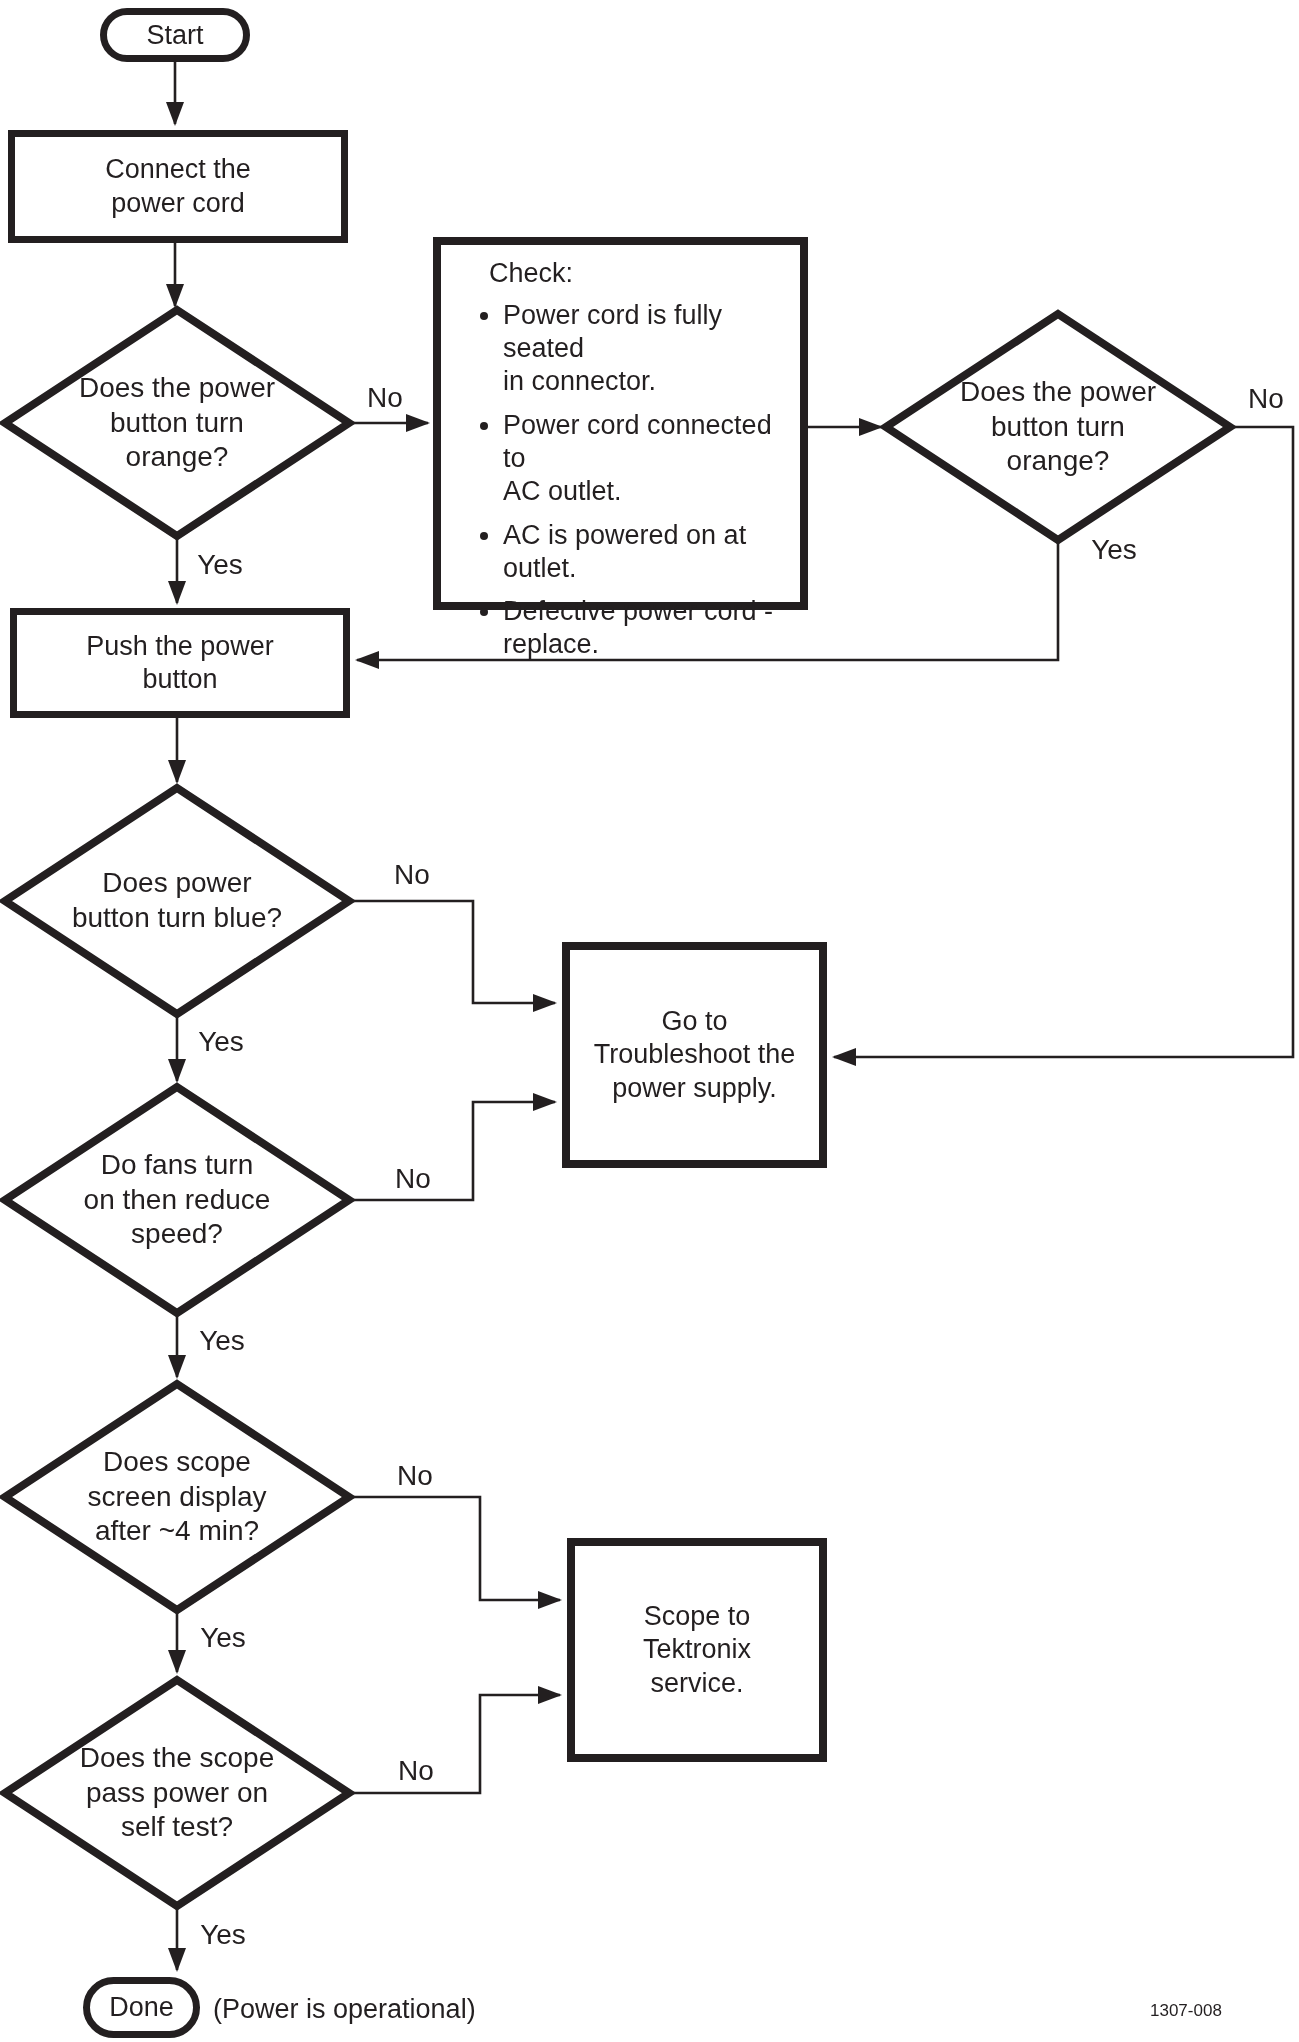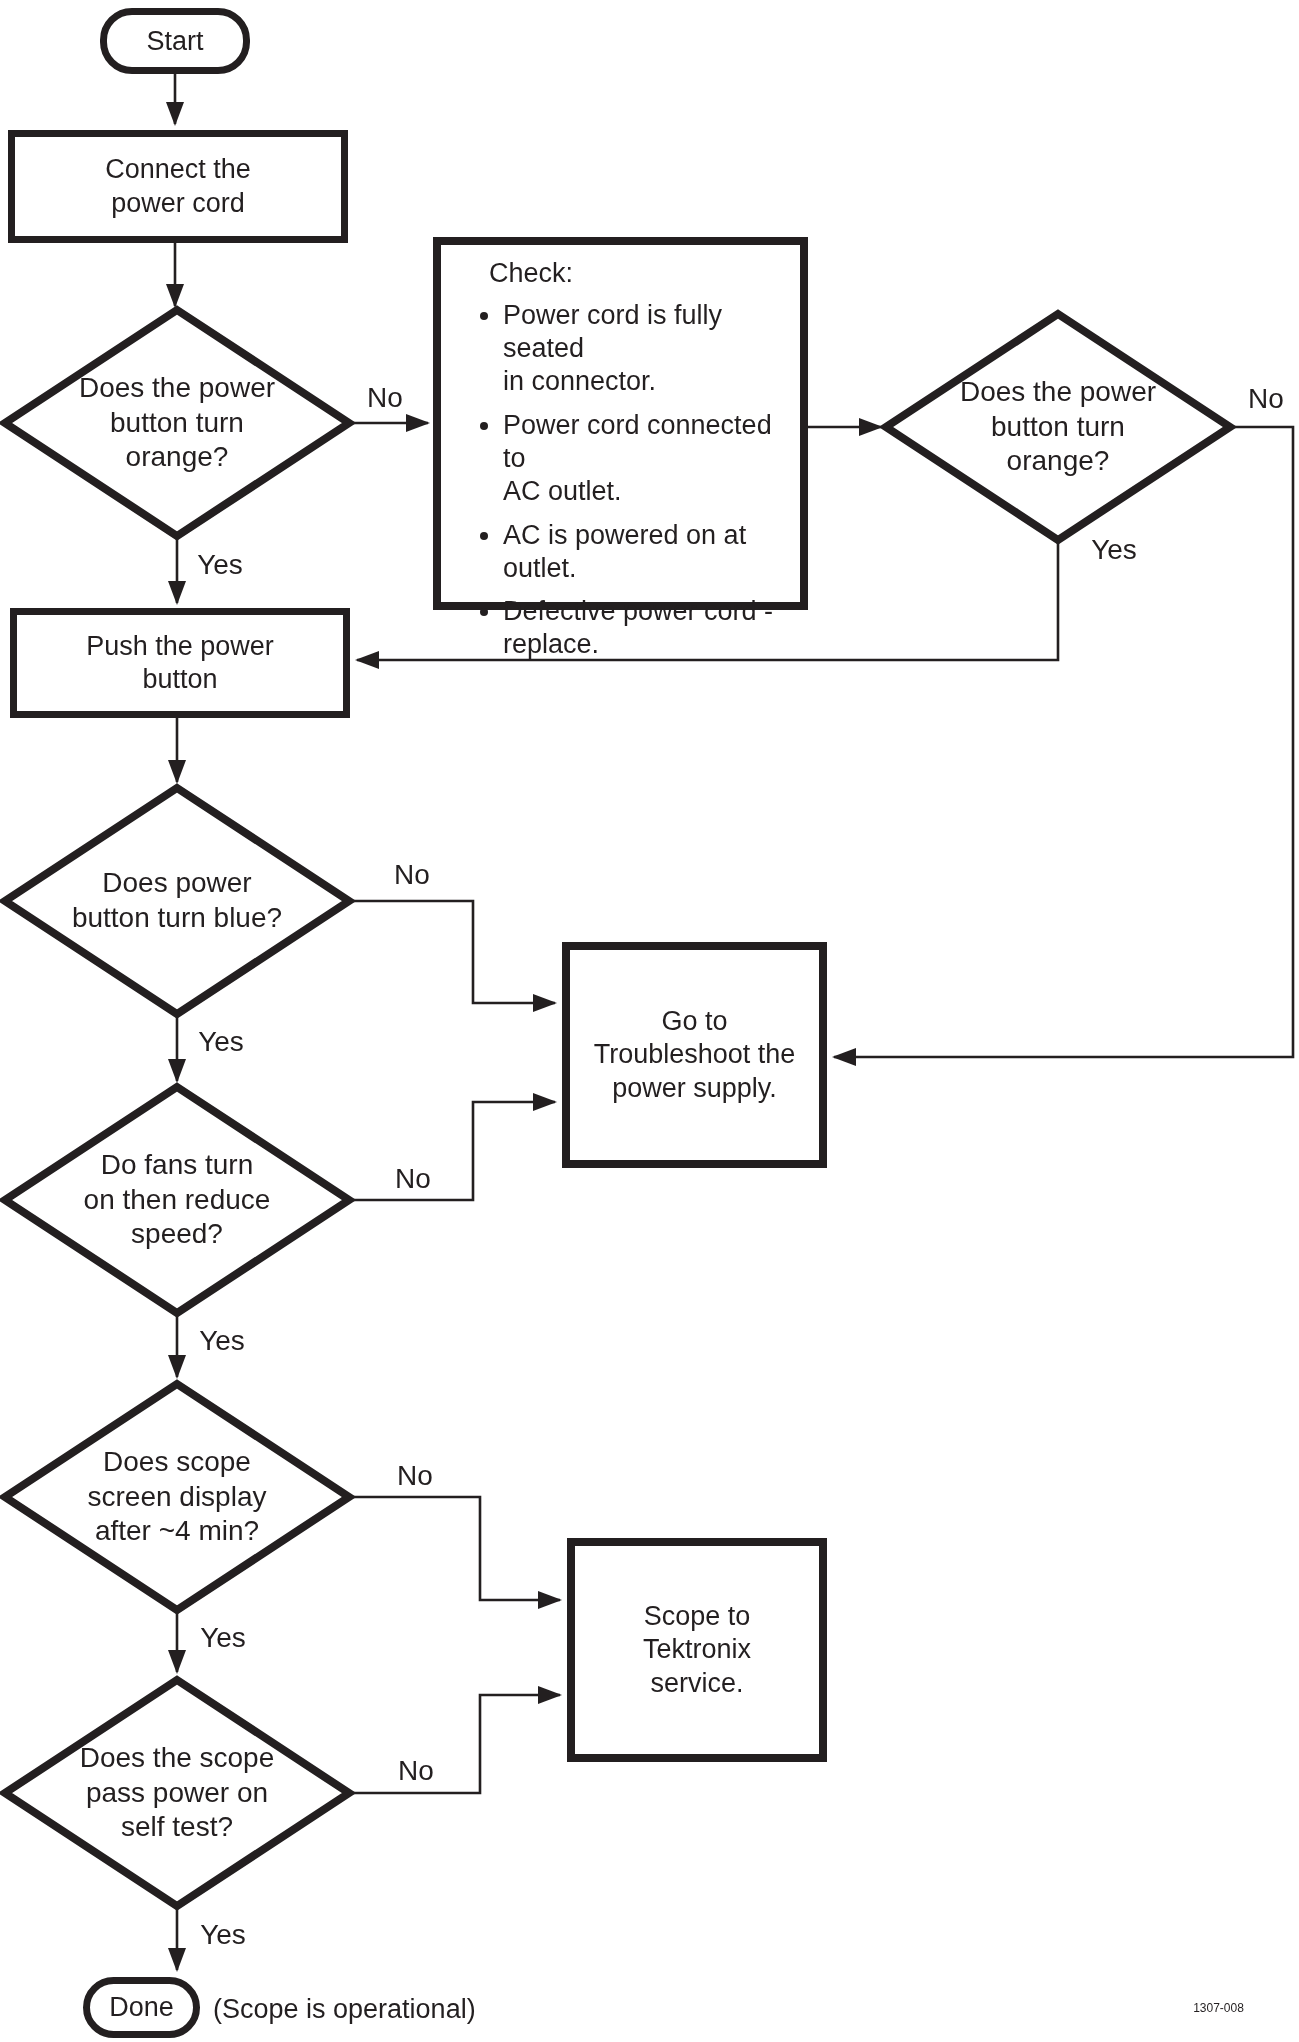"Start" div.terminator { height: 66px -> 54px }
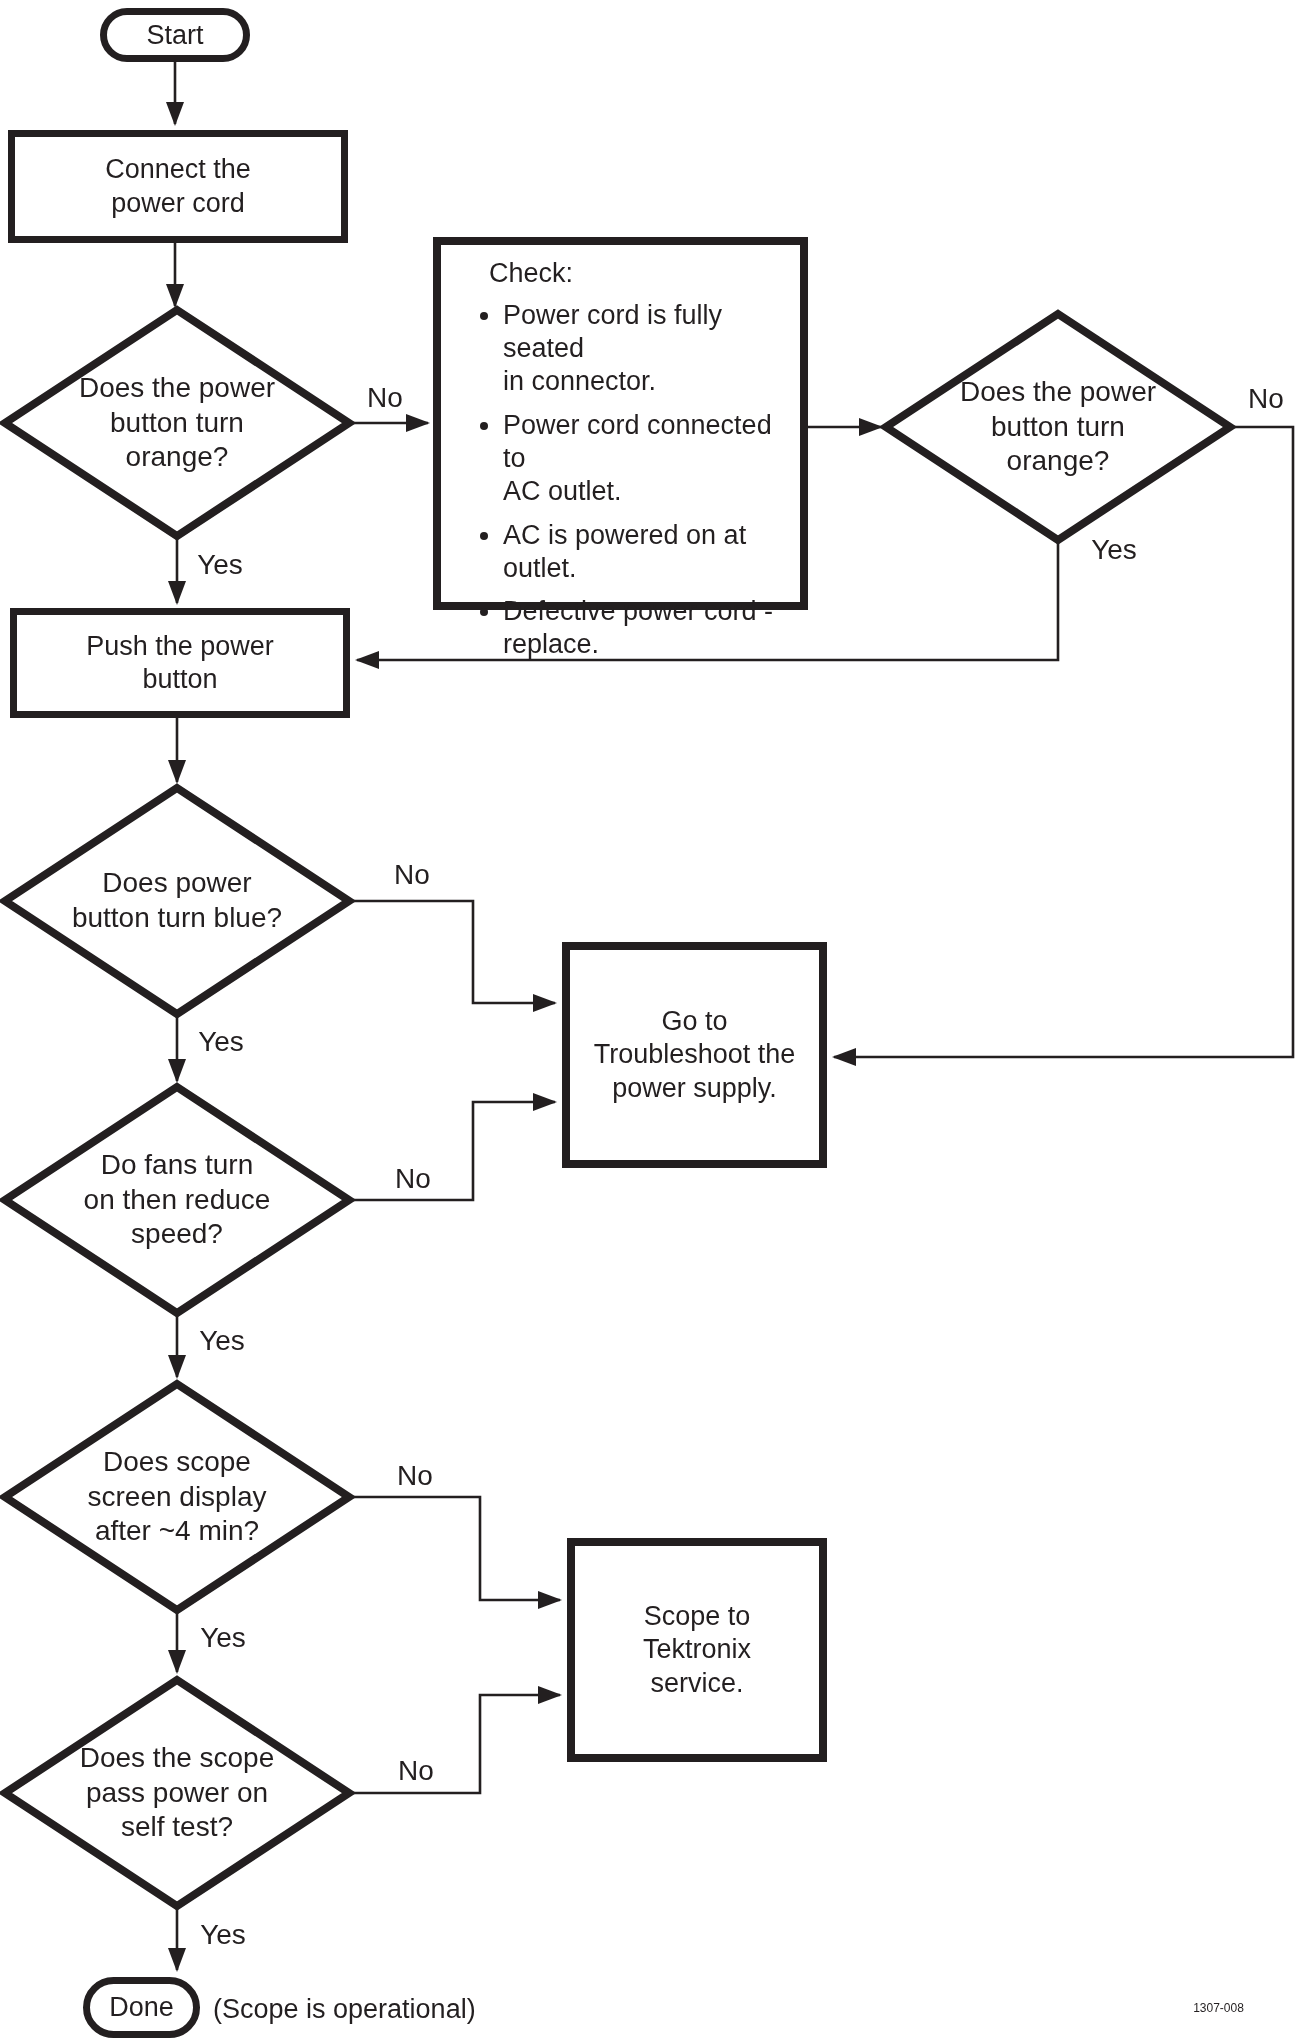"(Scope is operational)" div.note { text: Scope -> Power }
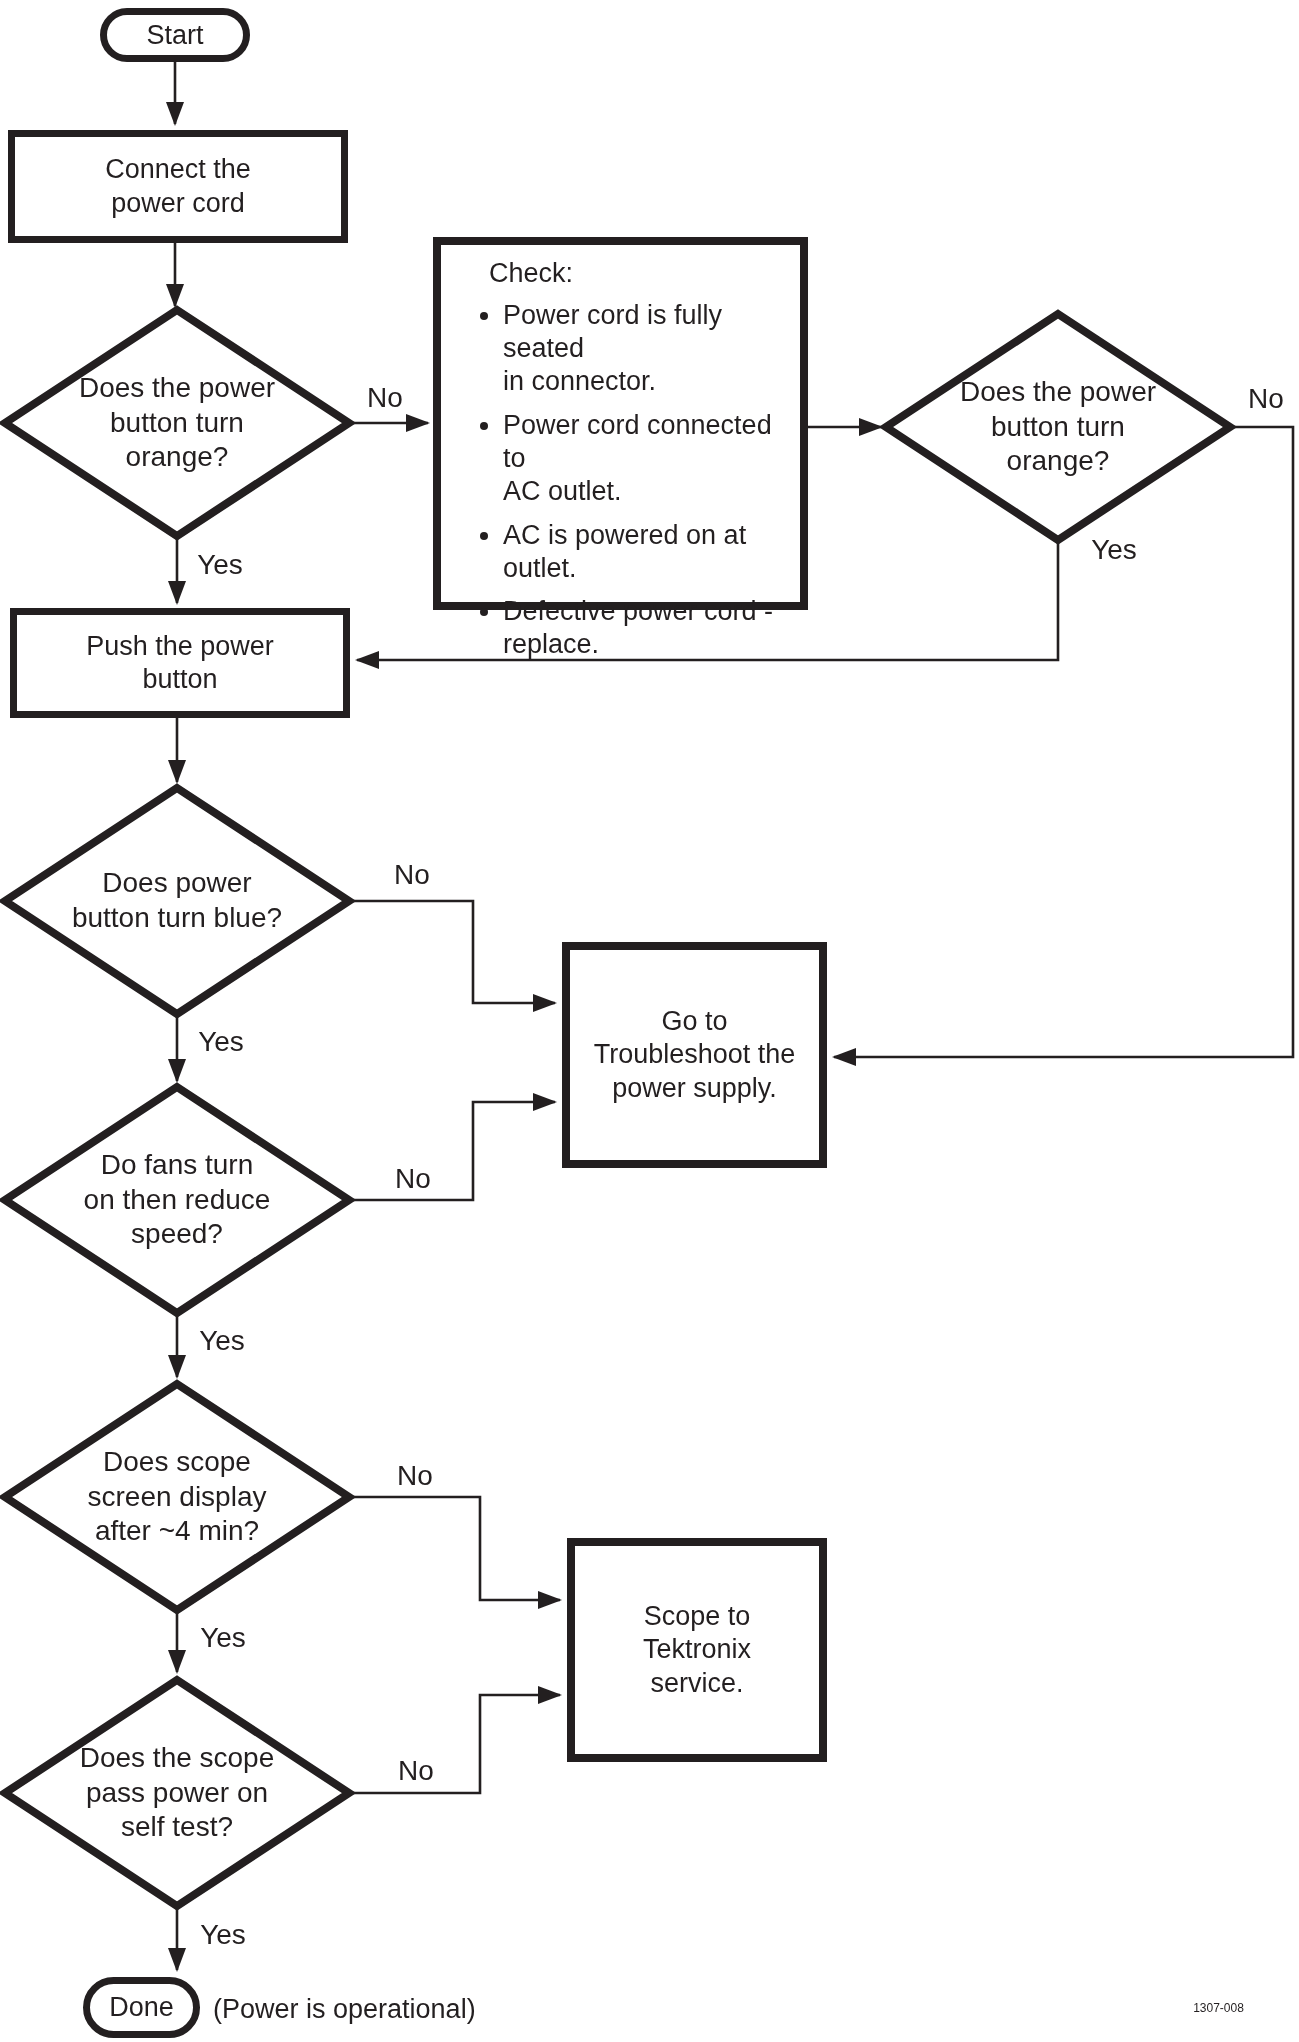"1307-008" .fig-num { font-size: 12px -> 17px; text-align: center -> left }
